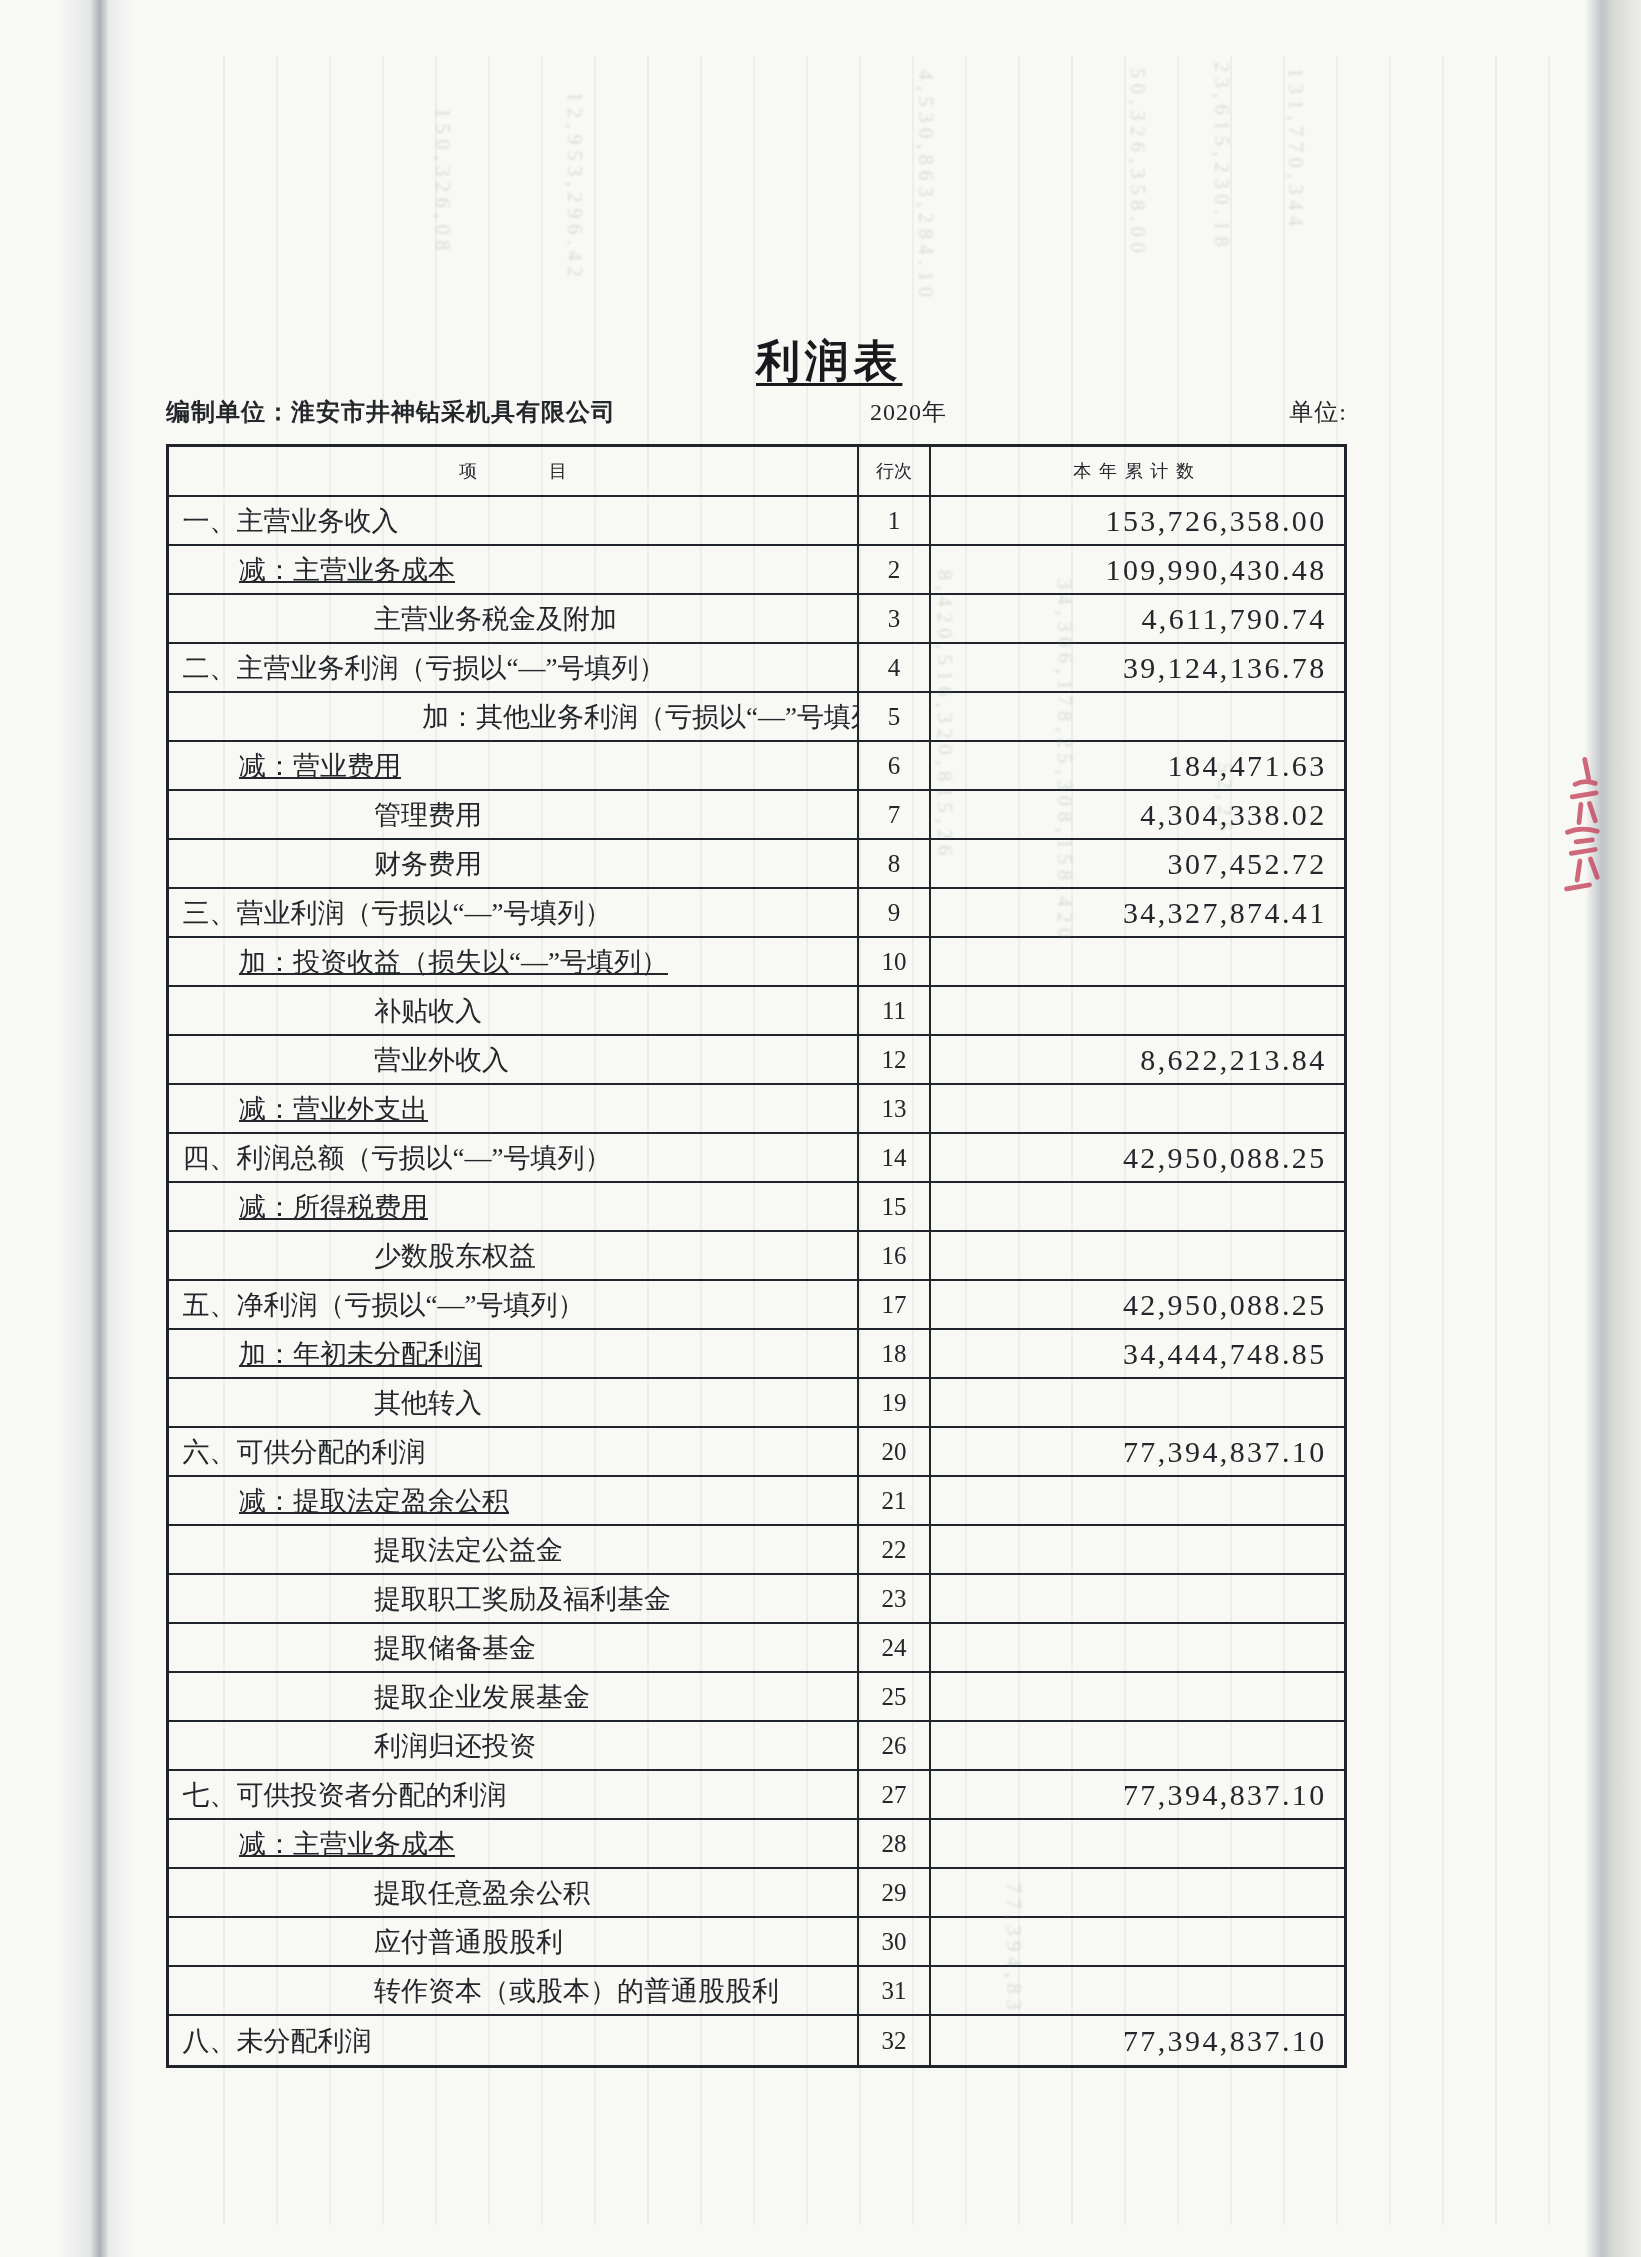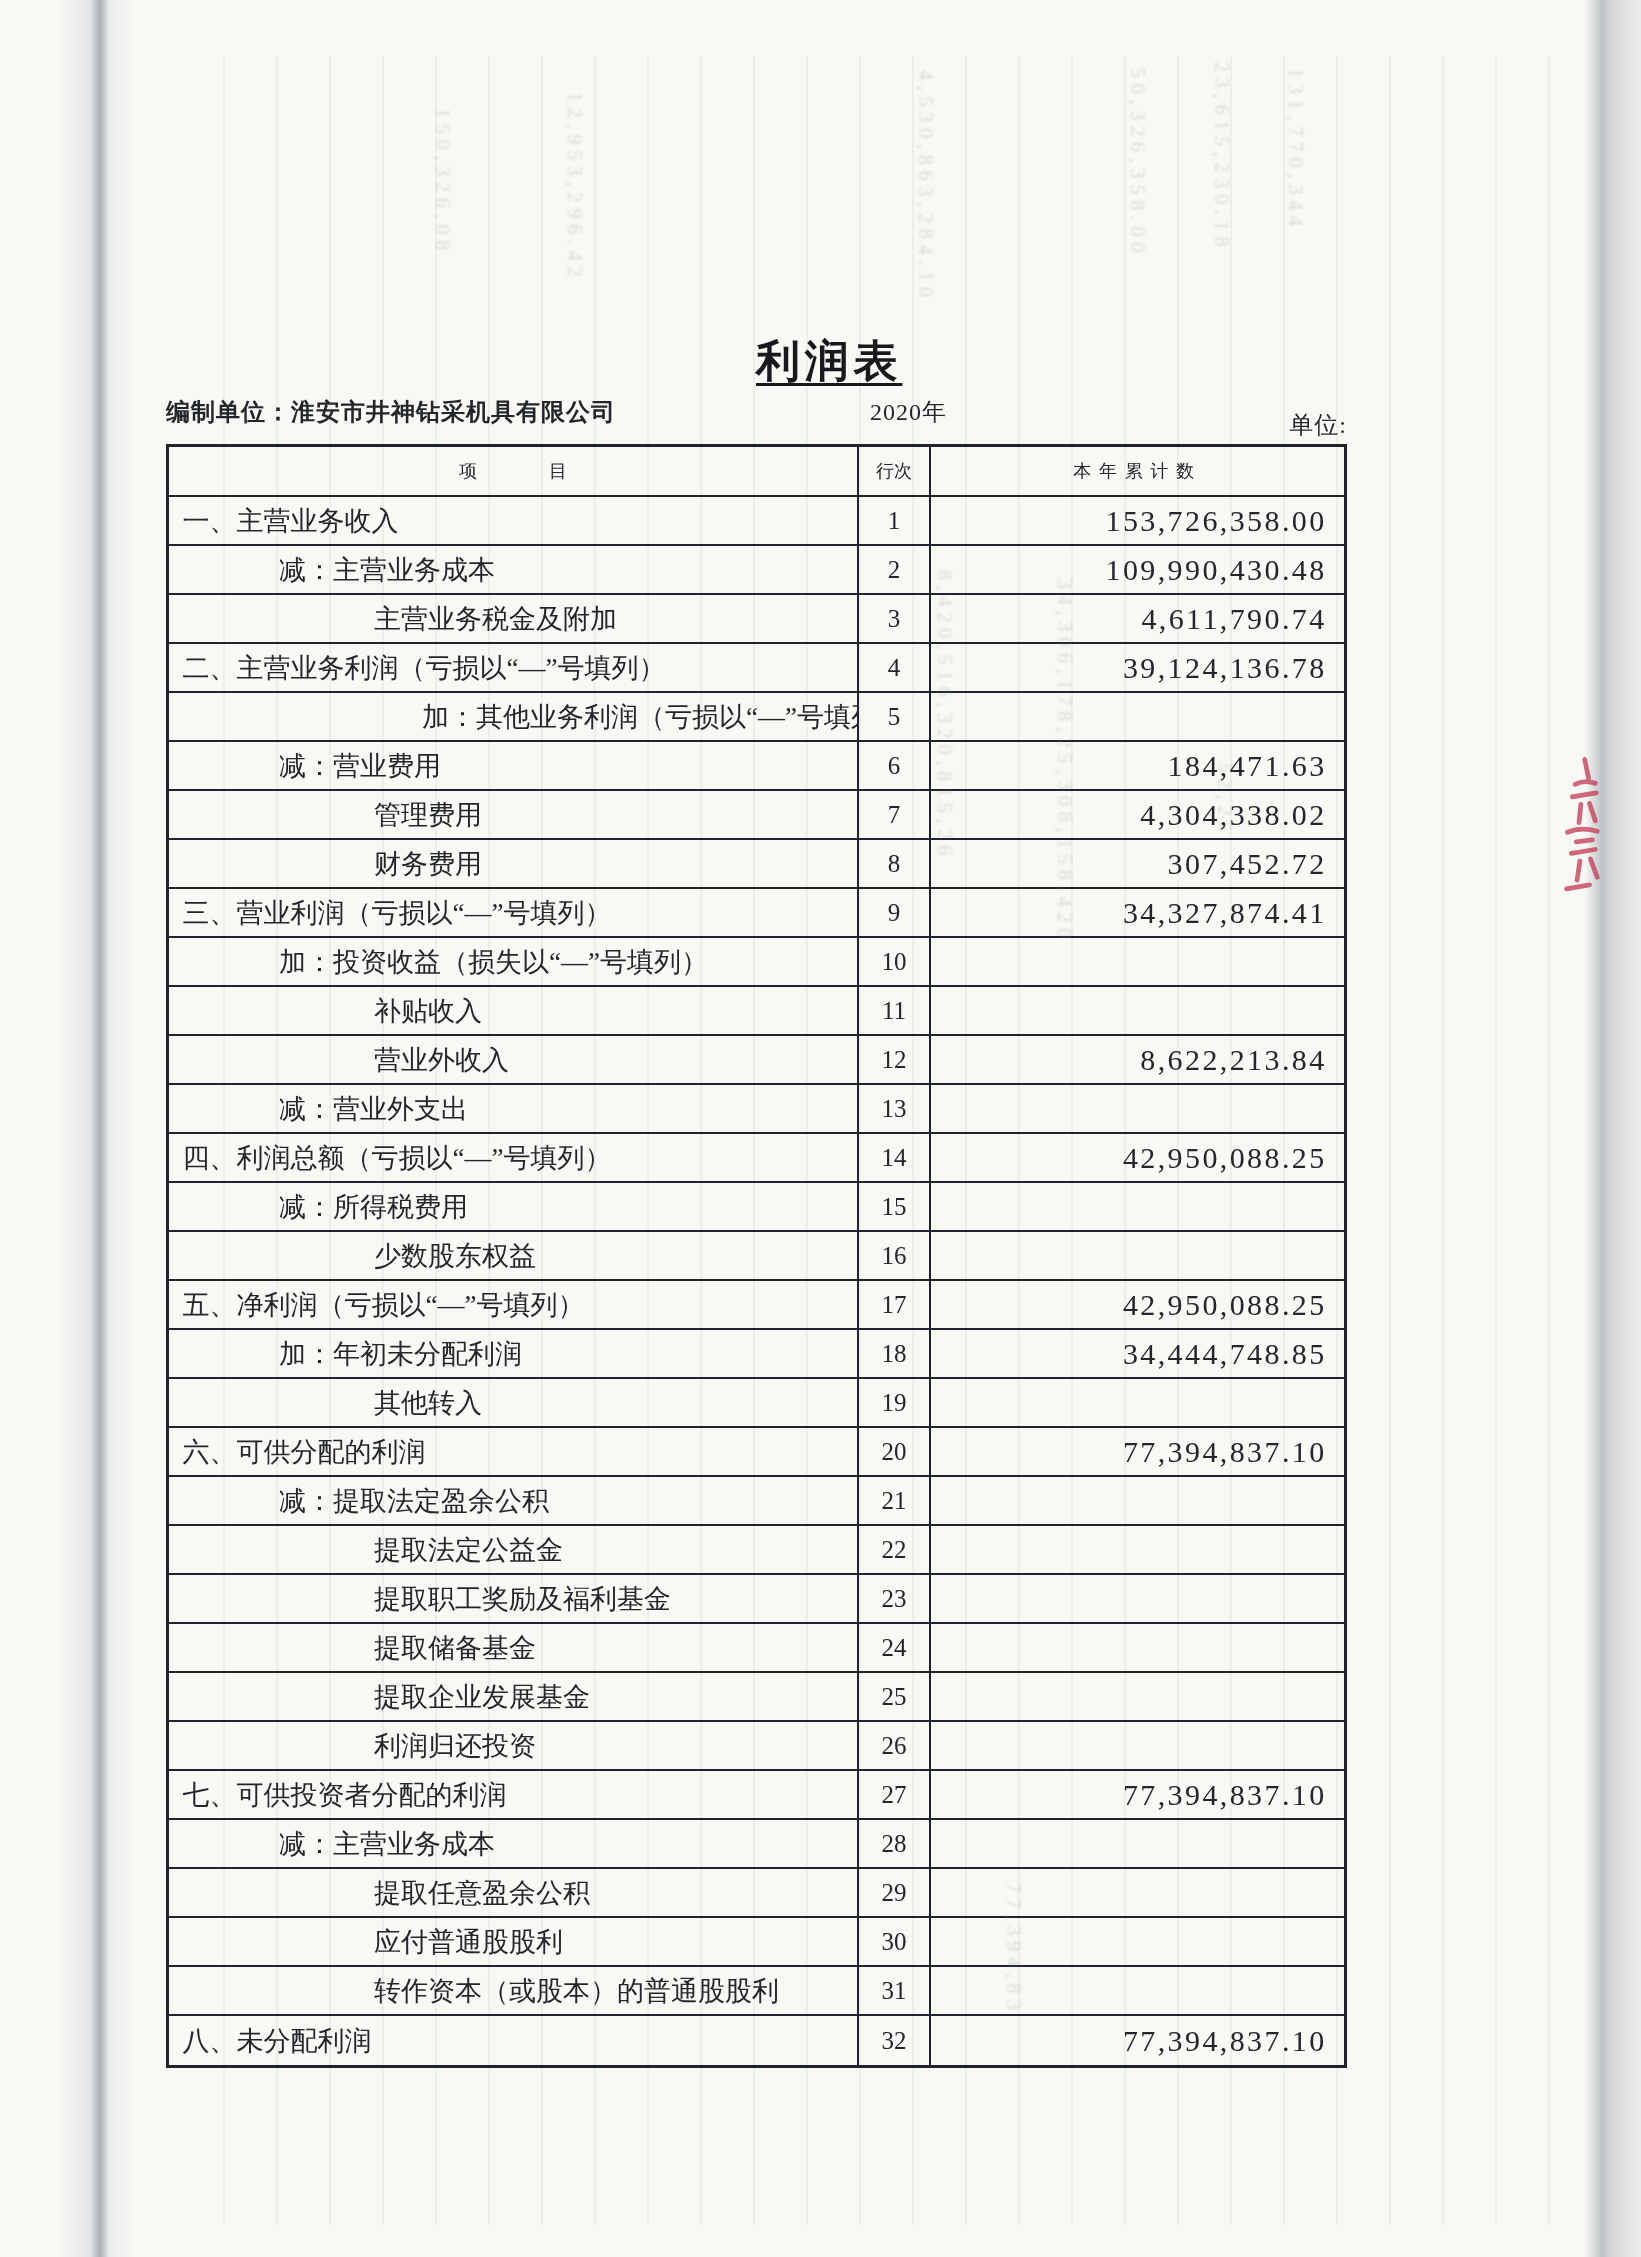"单位:" .meta .unit { top: 13px -> 0 }
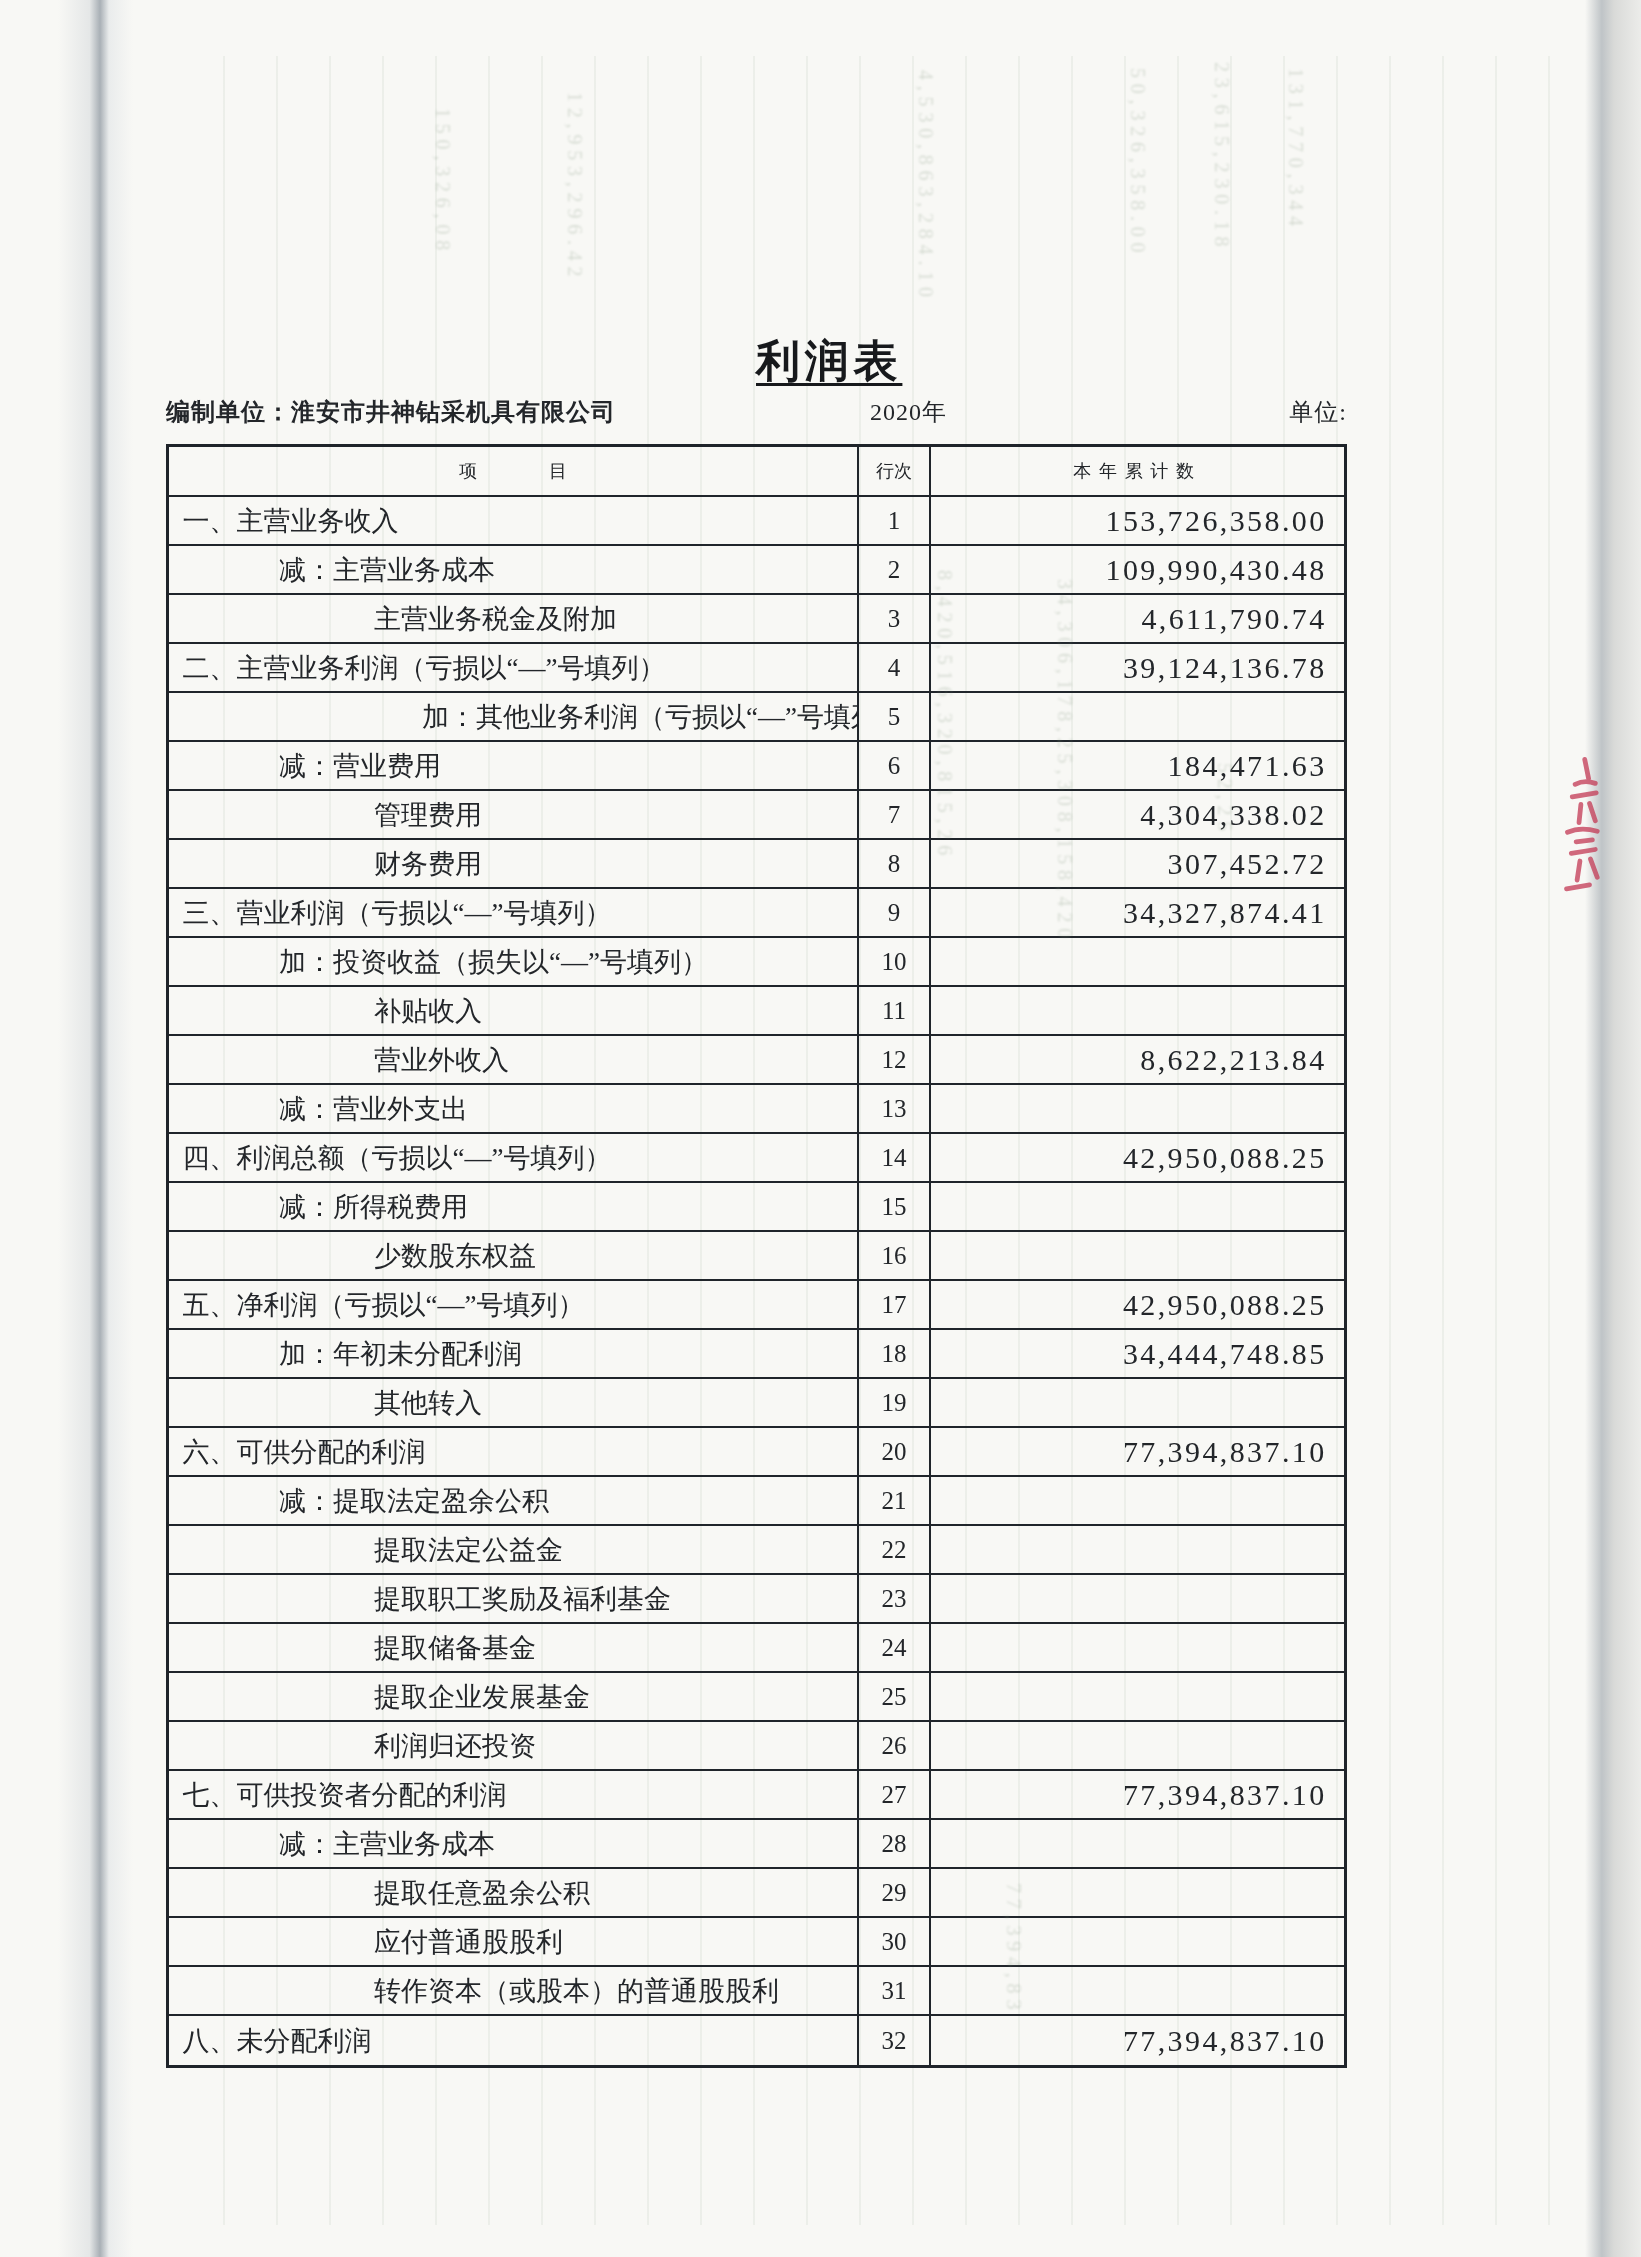"减：主营业务成本" .ind-1 { padding-left: 110px -> 70px; text-decoration: none -> underline }
